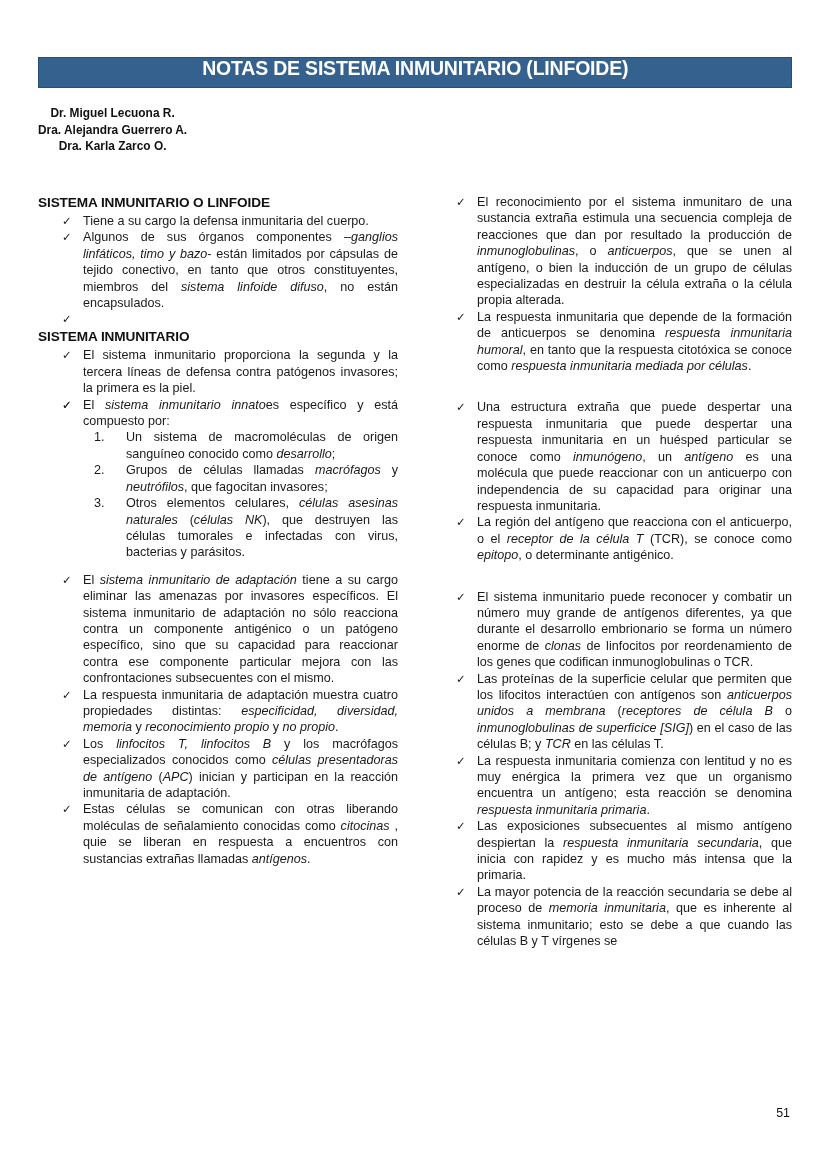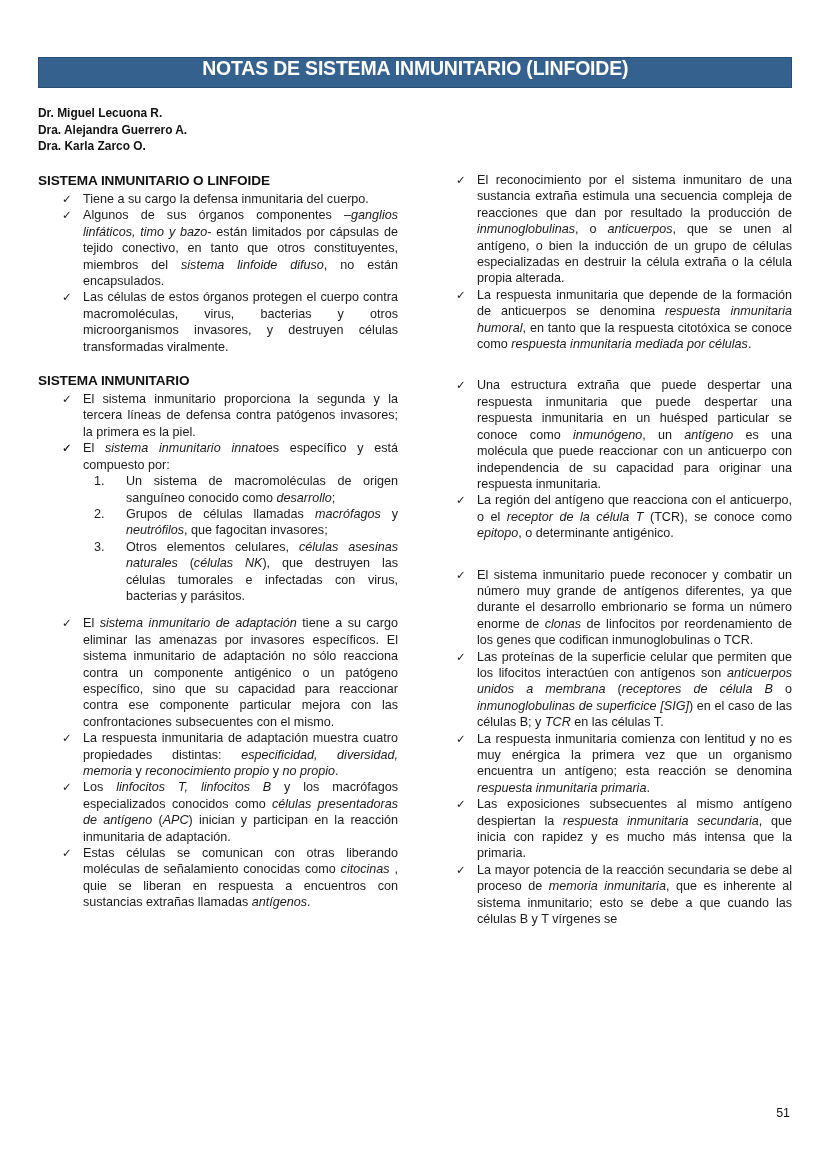"Dr. Miguel Lecuona R." .authors { text-align: none -> center }
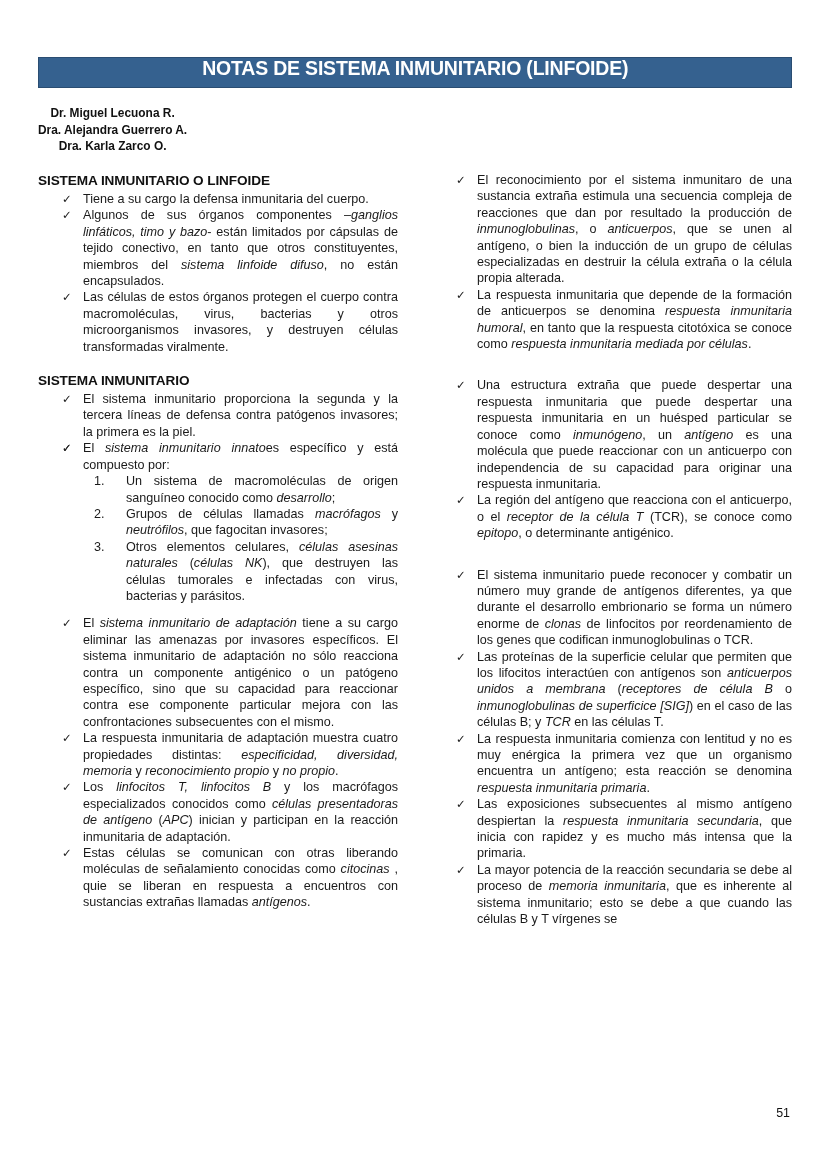"SISTEMA INMUNITARIO O LINFOIDE" .col { margin-top: none -> 22px }
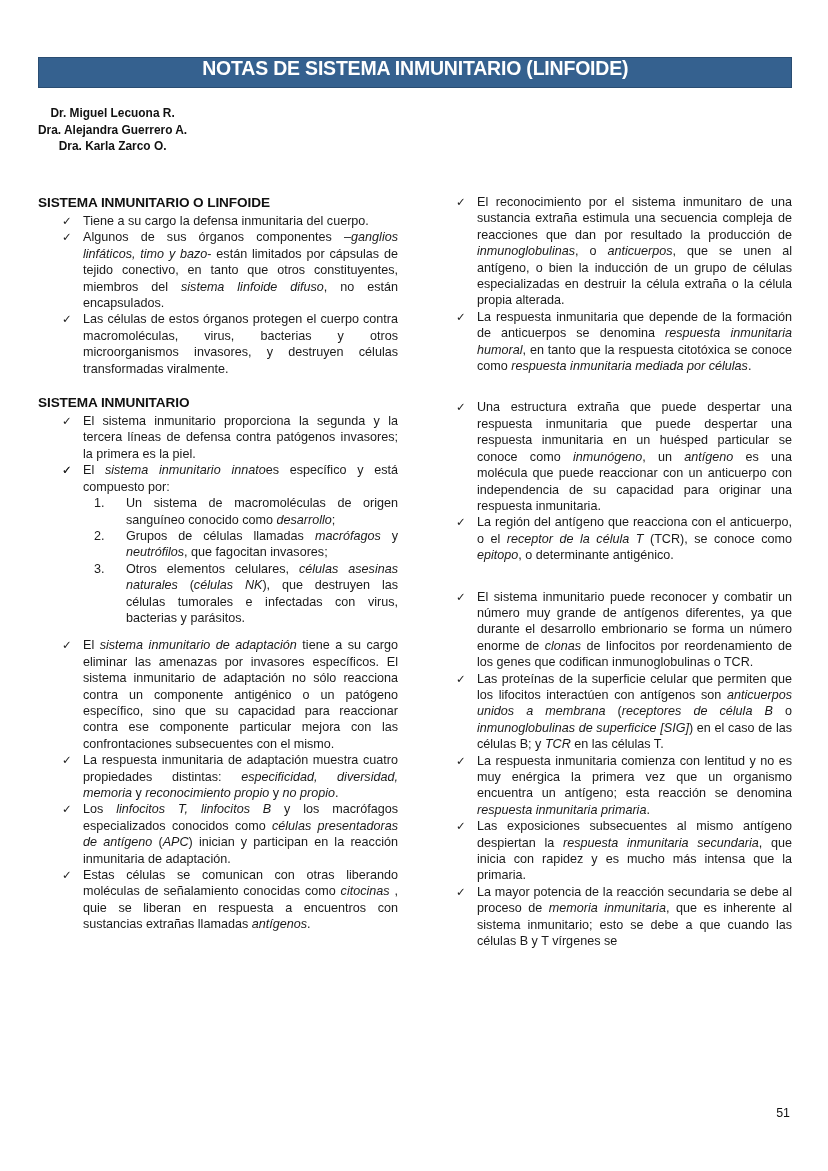"Las células de estos órganos" span.li-body { html: <span>Las células de estos órganos protegen el cuerpo contra macromoléculas, virus, bacterias y otros microorganismos invasores, y destruyen células transformadas viralmente.</span> -> none }
